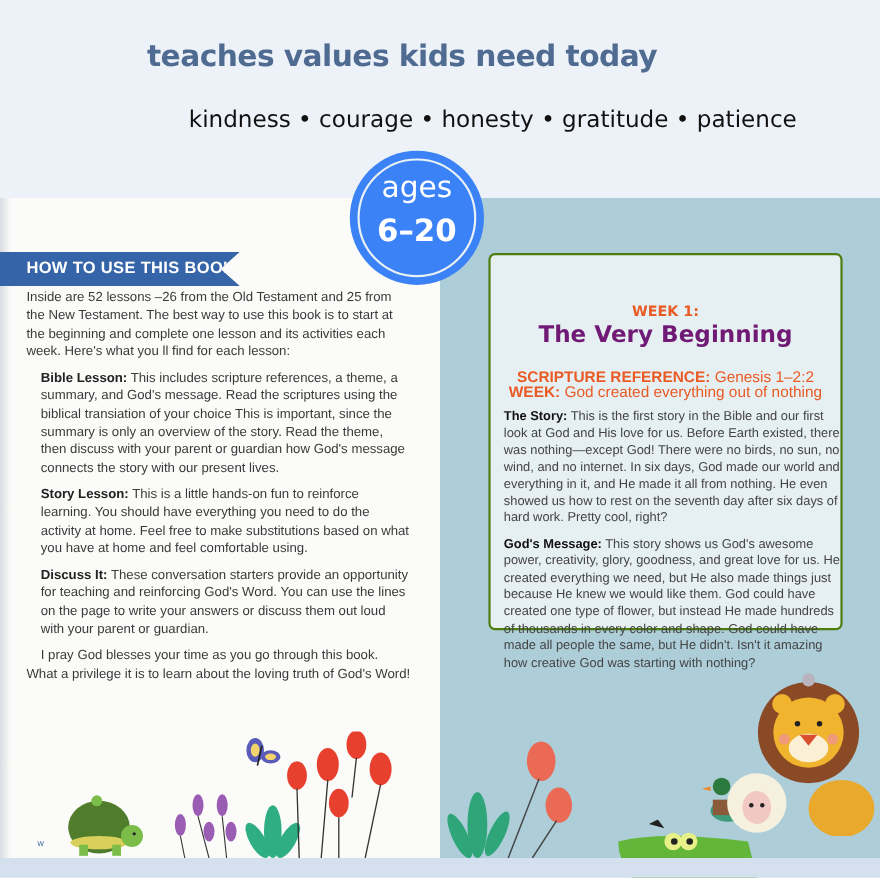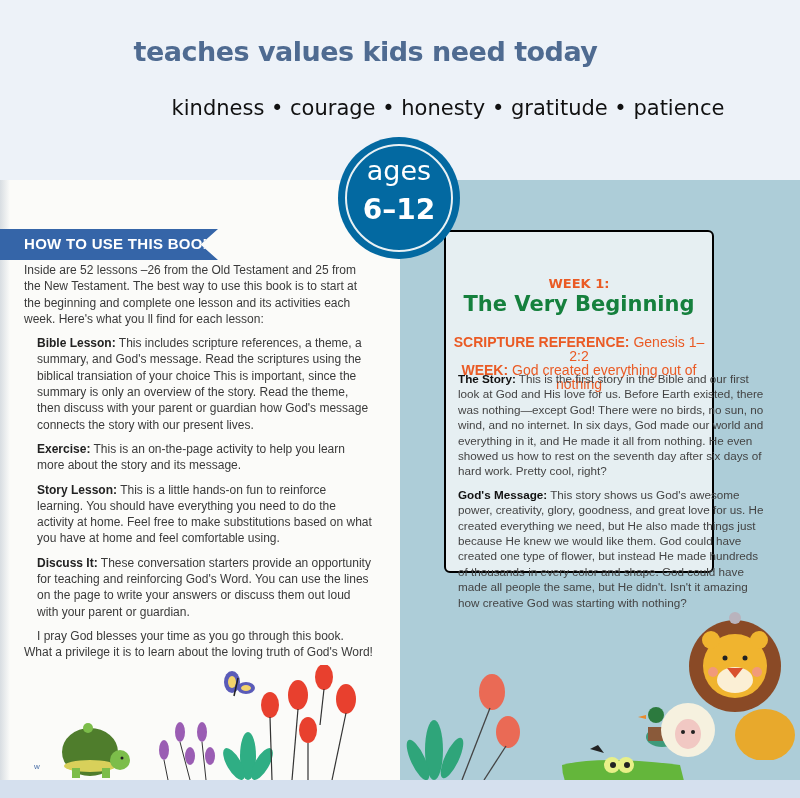"ages" .ages-badge { background: #0369a1 -> #3b82f6; left: 338px -> 318px }
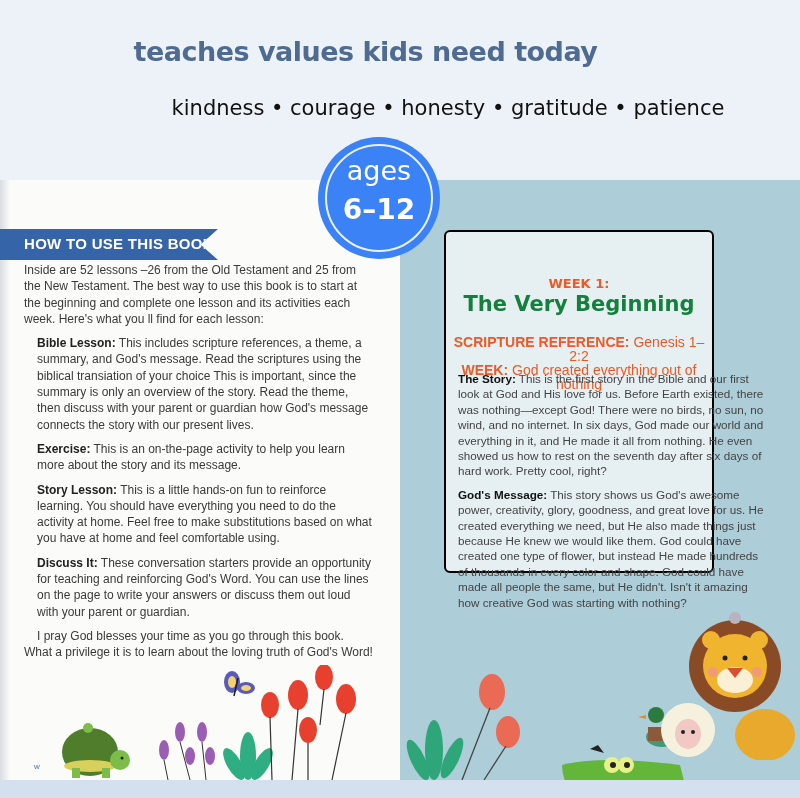"6–12" div.ages-range { text: 12 -> 20 }
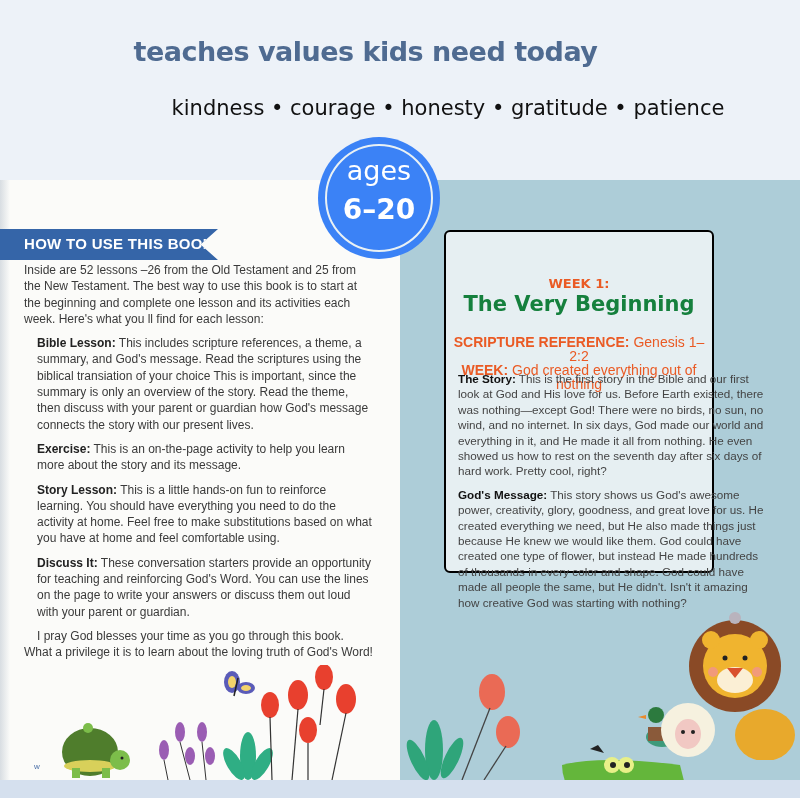"WEEK 1:" .card { border: 2px solid #000000 -> 2px solid #4d7c0f; width: 270px -> 322px }
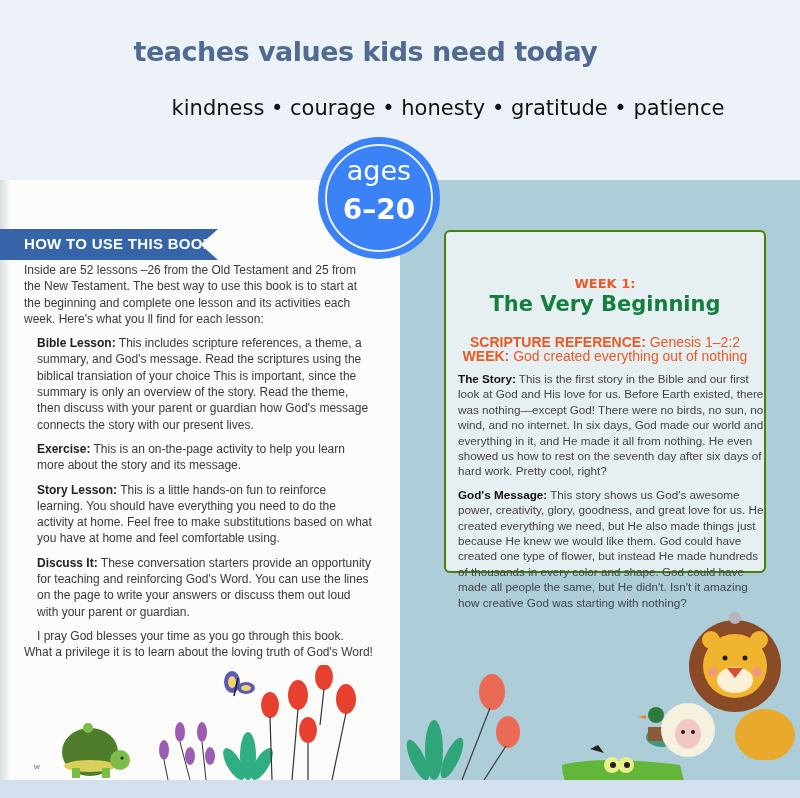"The Very Beginning" .week-title { color: #15803d -> #701a75 }
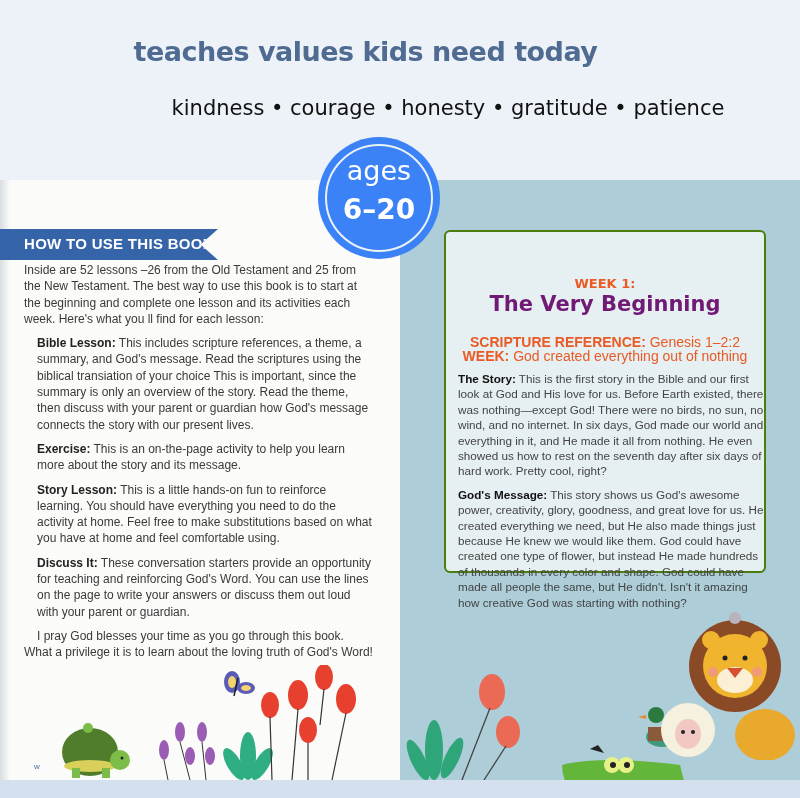"Exercise: This is an on-the-page" p.ind { html: <p><b>Exercise:</b><span> This is an on-the-page activity to help you learn more about the story and its message.</span></p> -> none }
